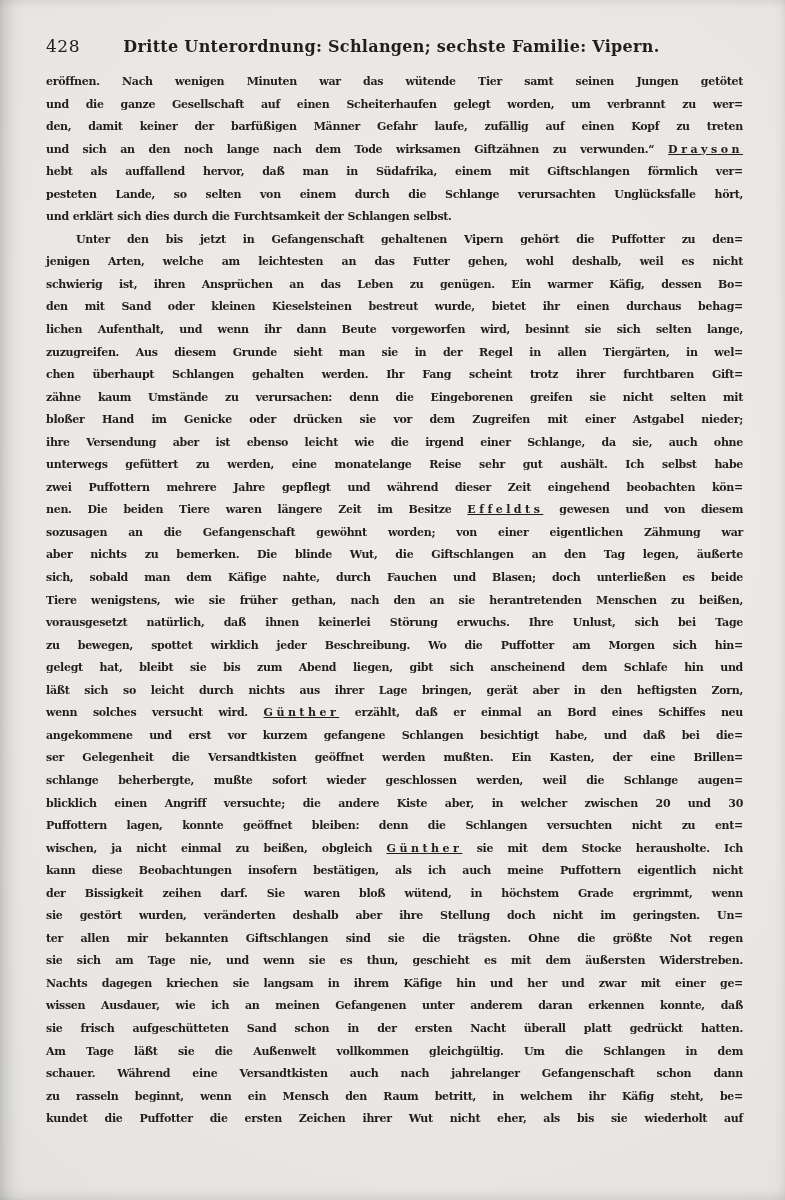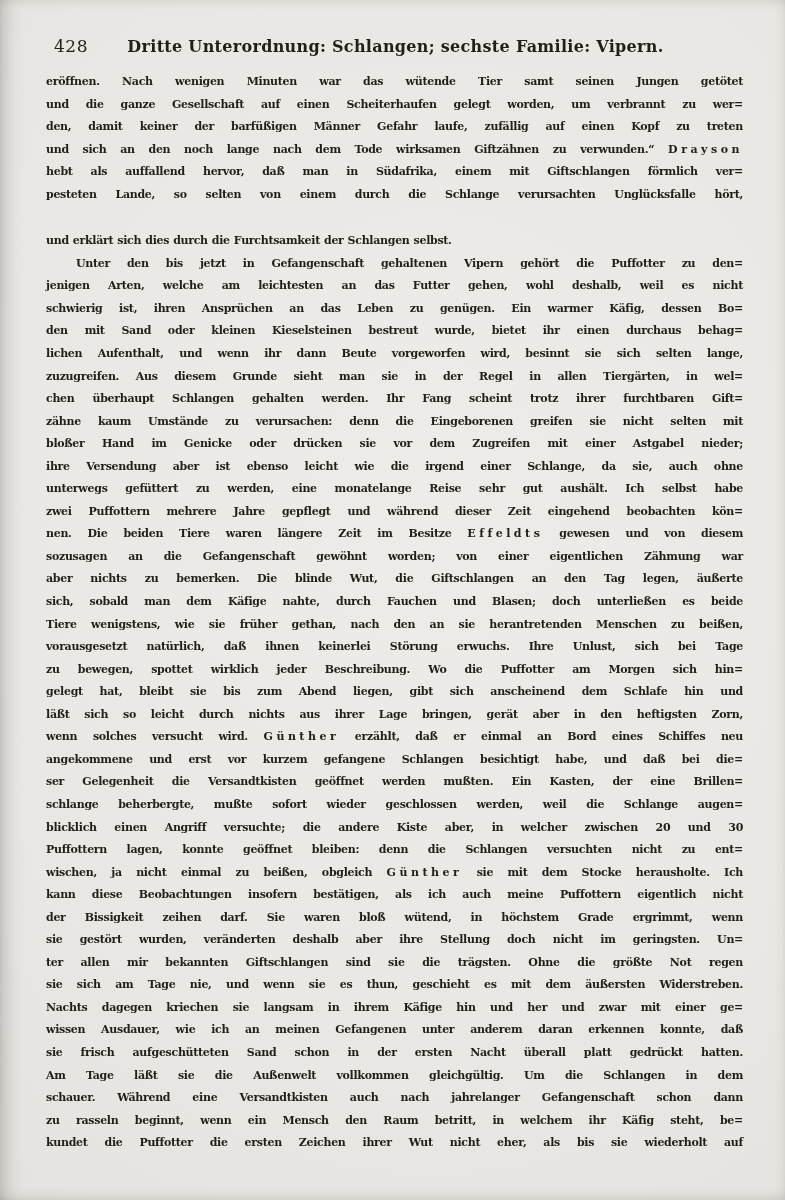"428" .running-head { margin-left: 8px -> none }
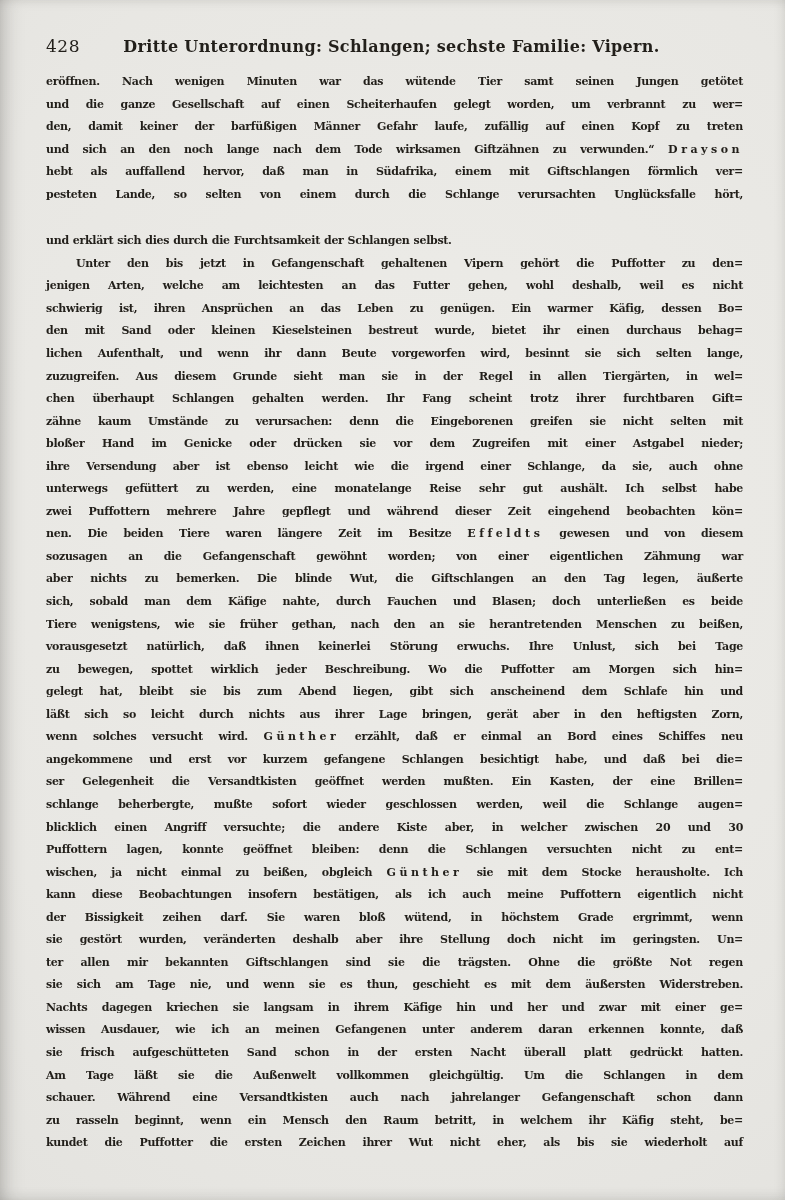"Drayson" .sperr { text-decoration: none -> underline }
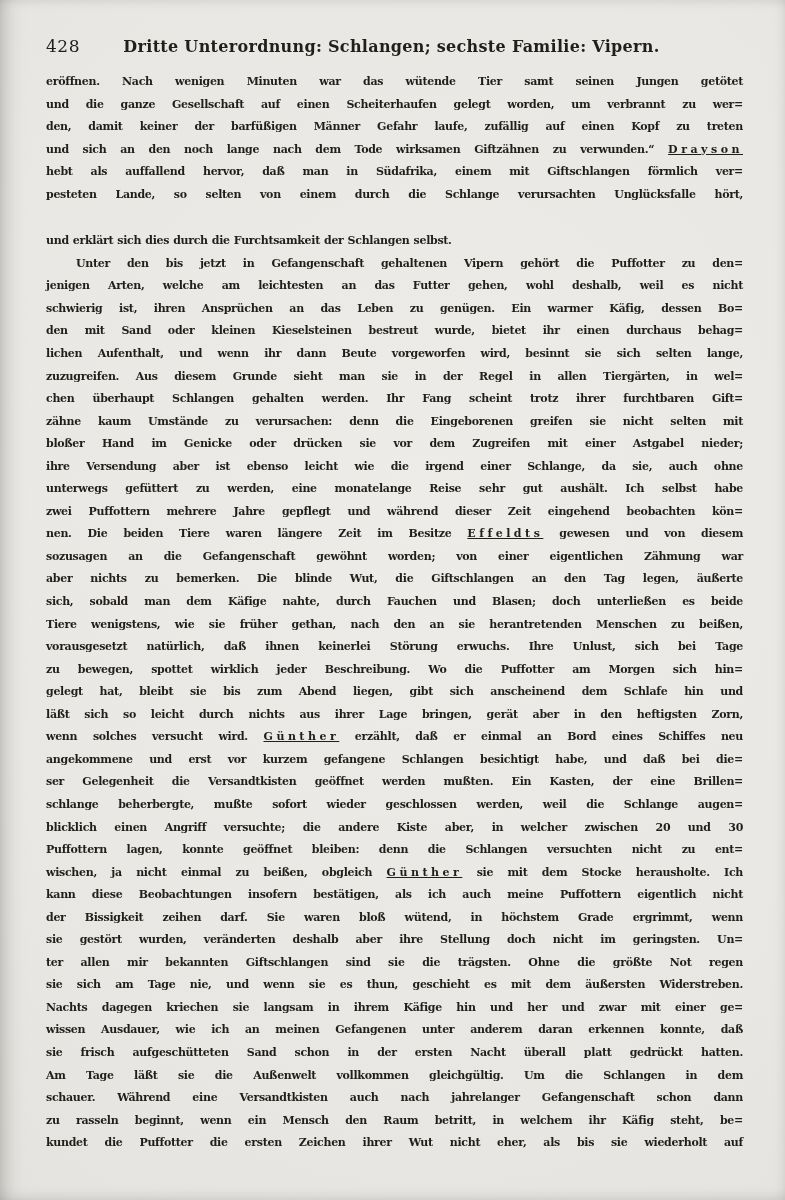"und erklärt sich dies durch" .line.endline { margin-top: 24px -> none }
